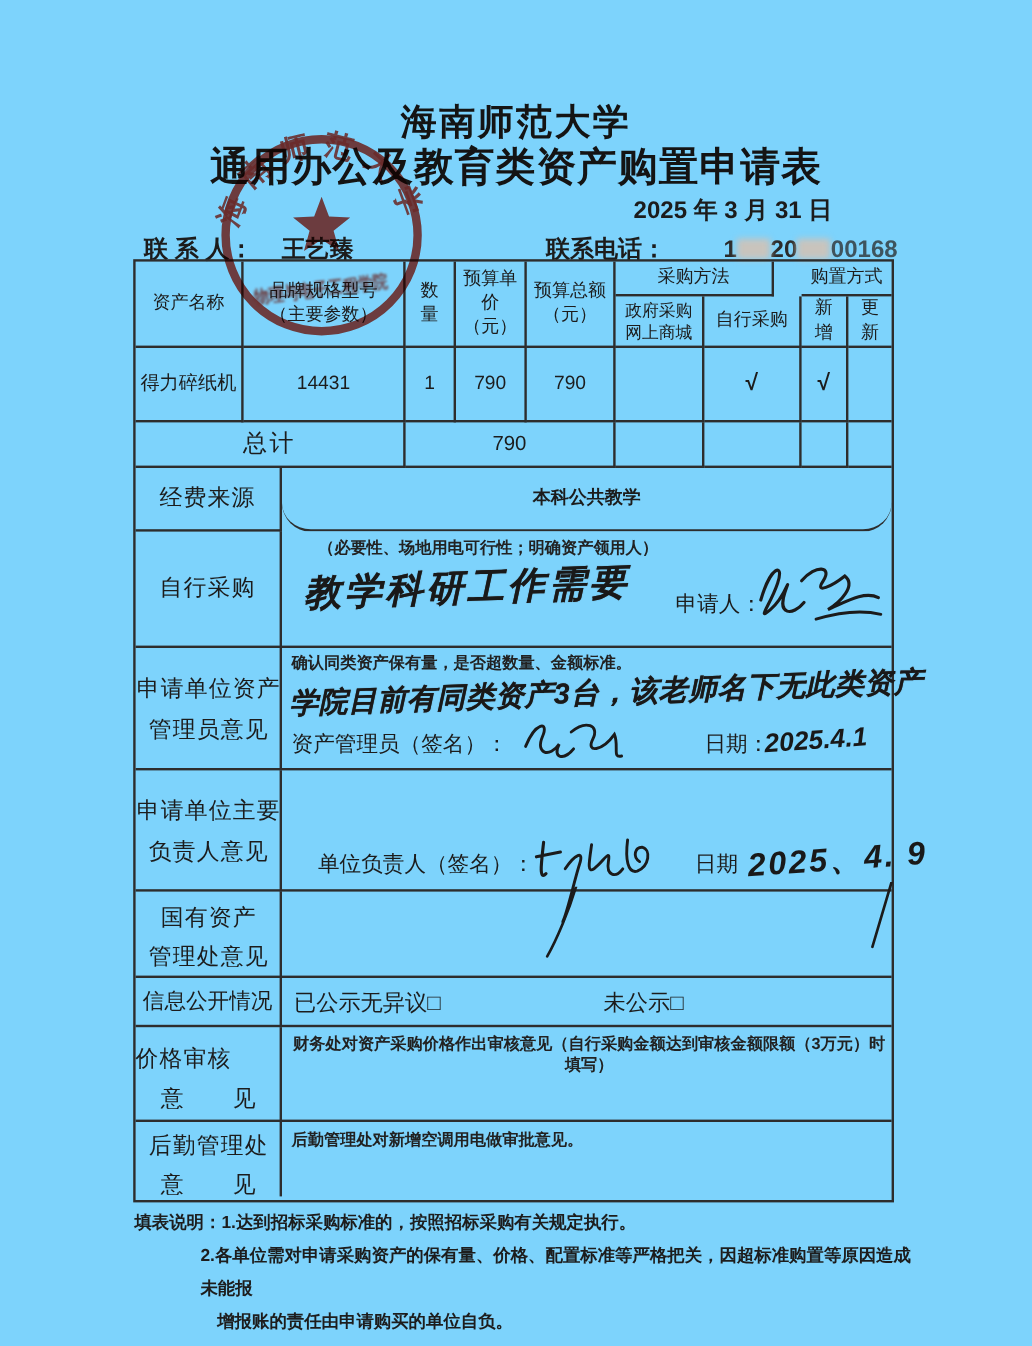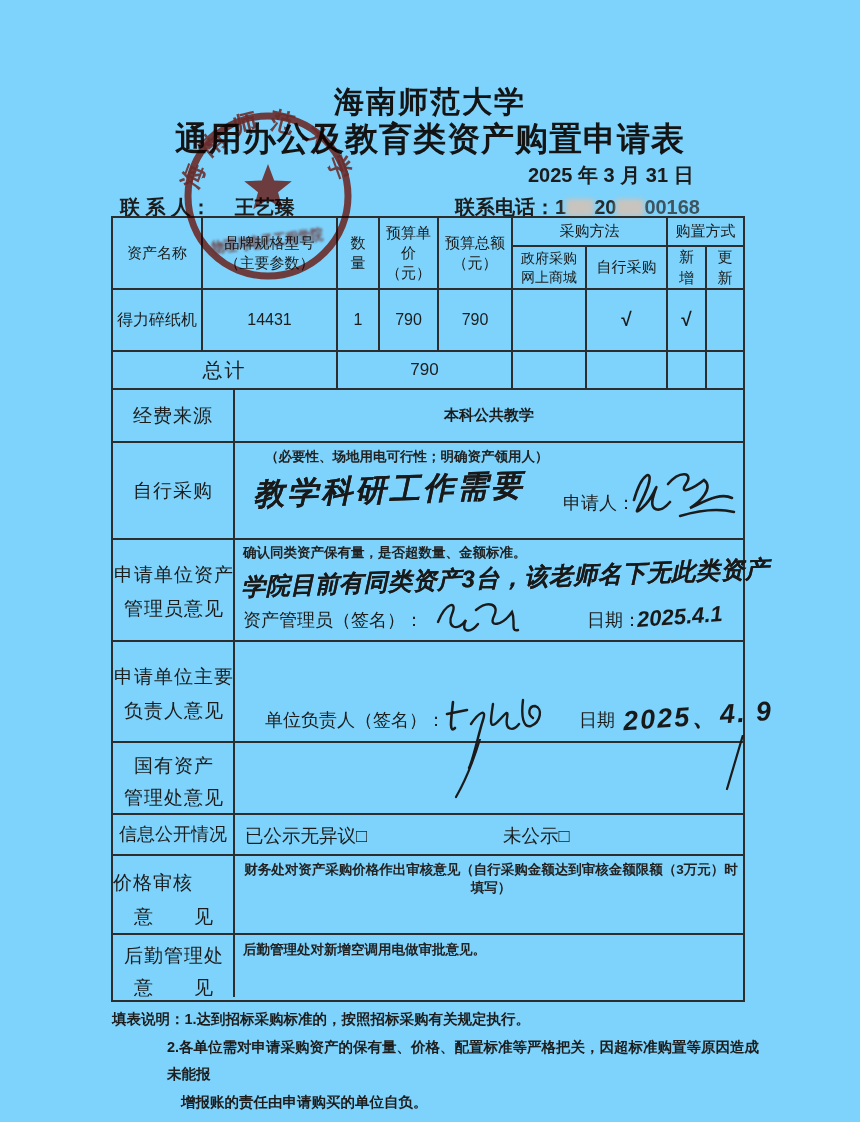"1 20 00168" .phone { margin-left: none -> 48px }
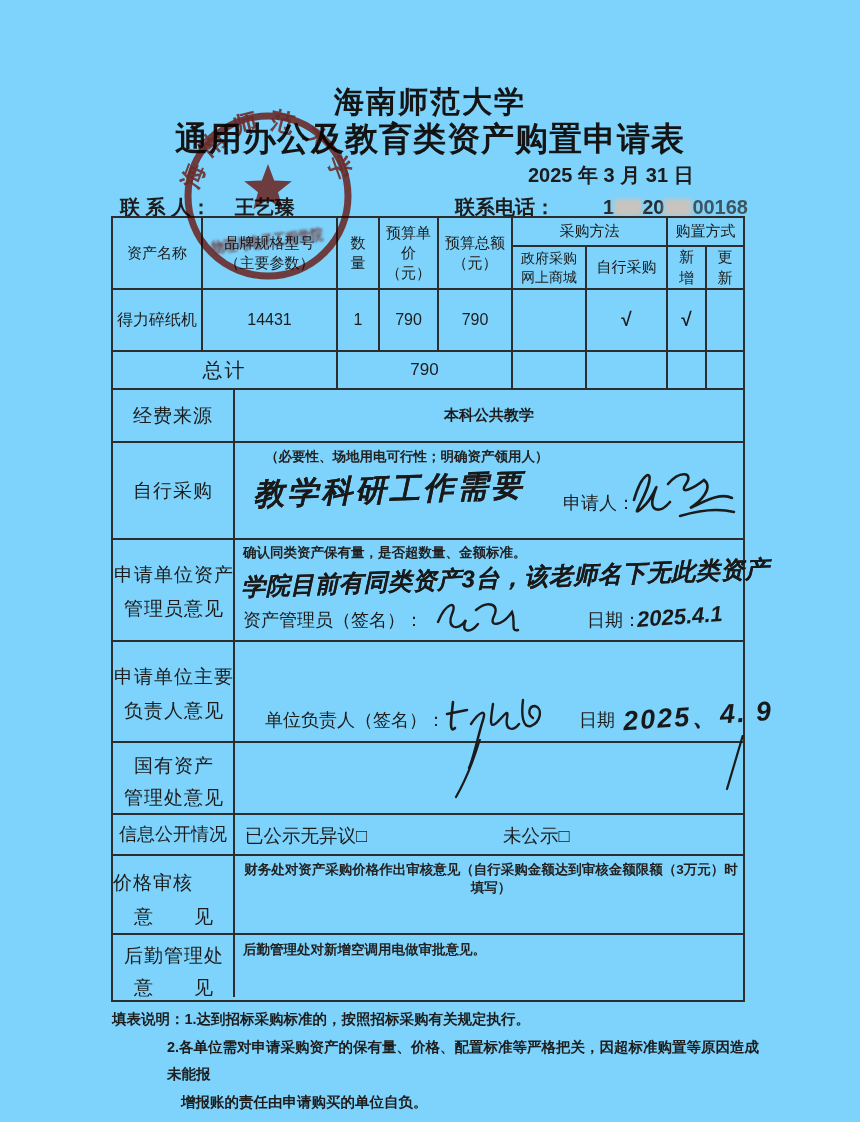"采购方法" div.c { width: 155px -> 132px }
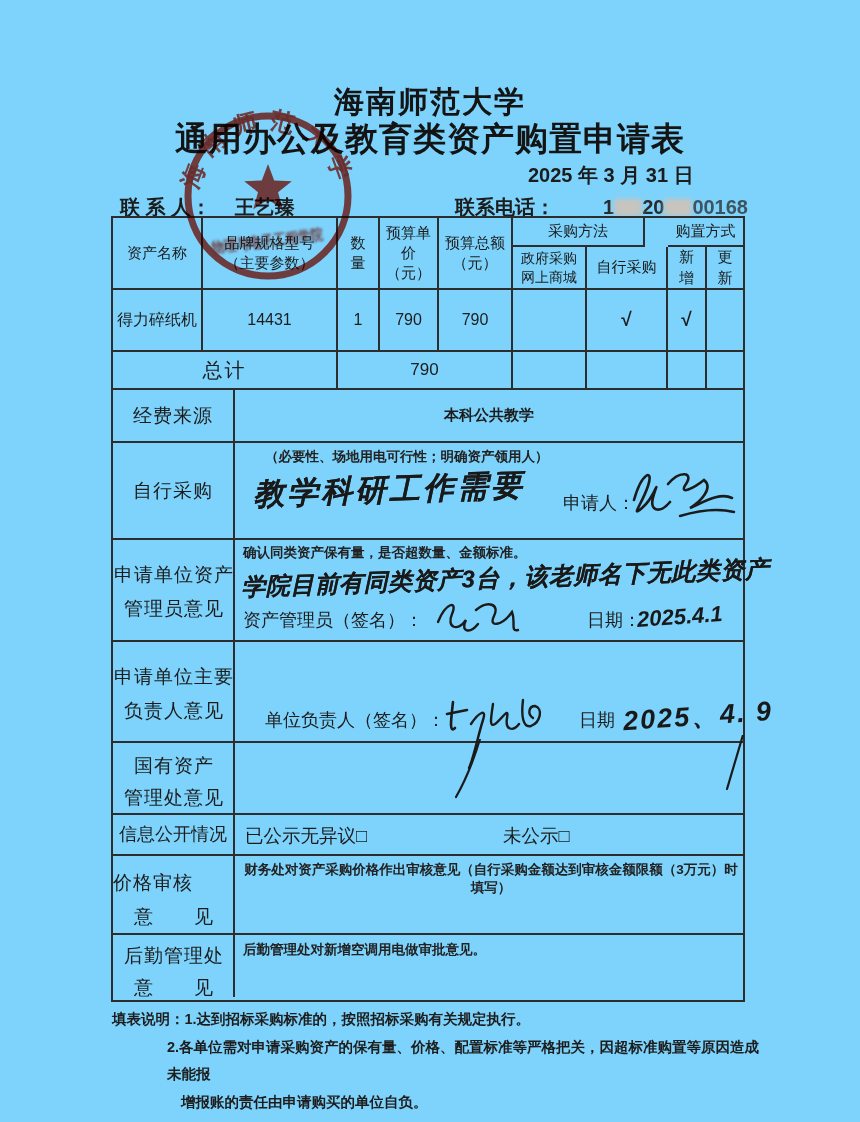"本科公共教学" div.c { border-radius: none -> 24px }
